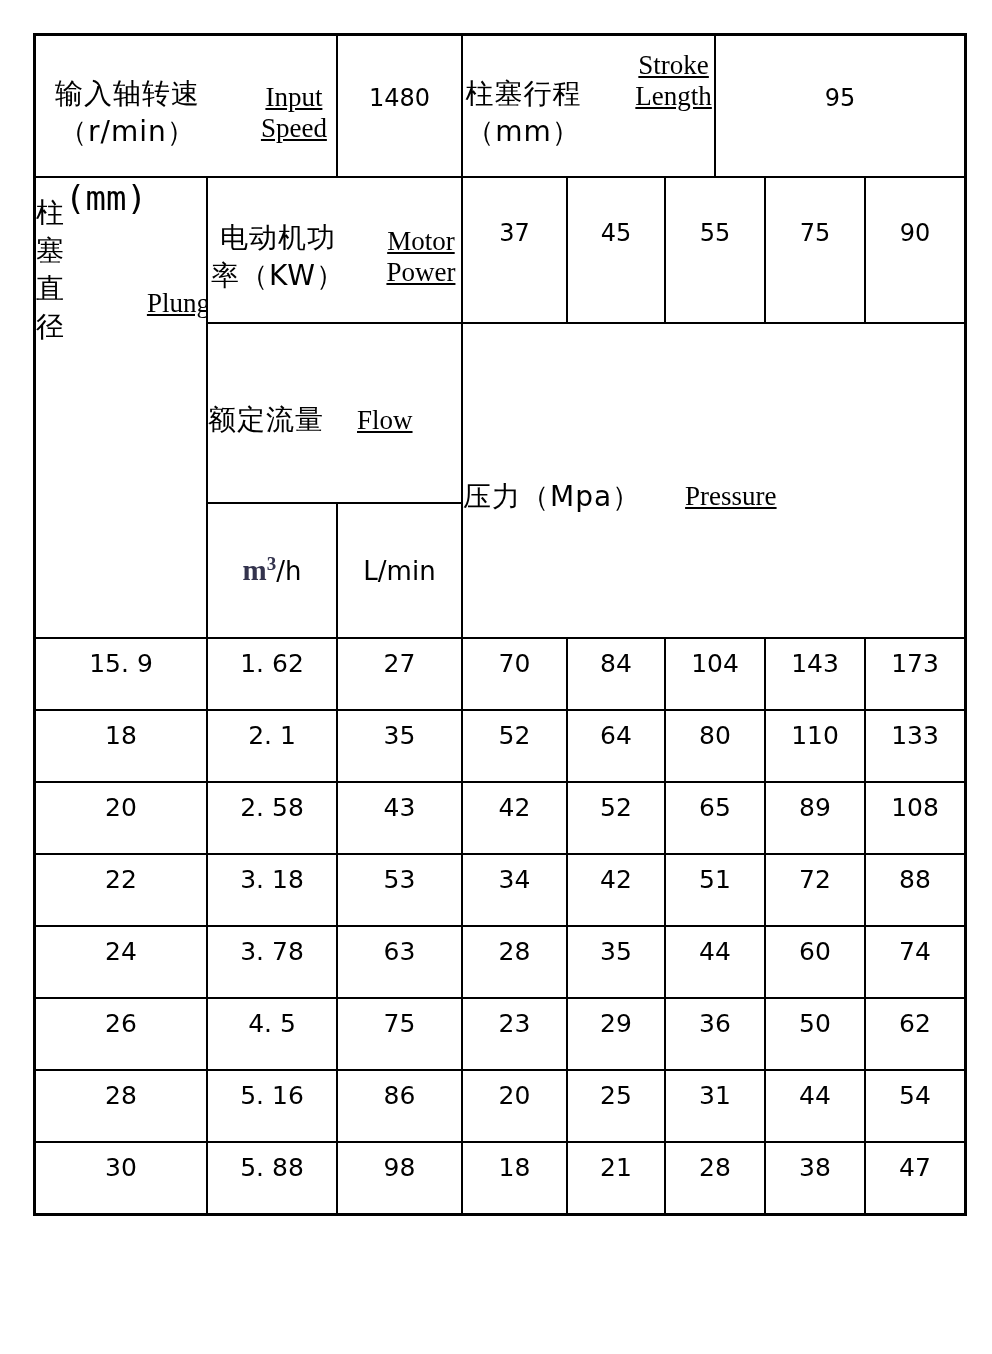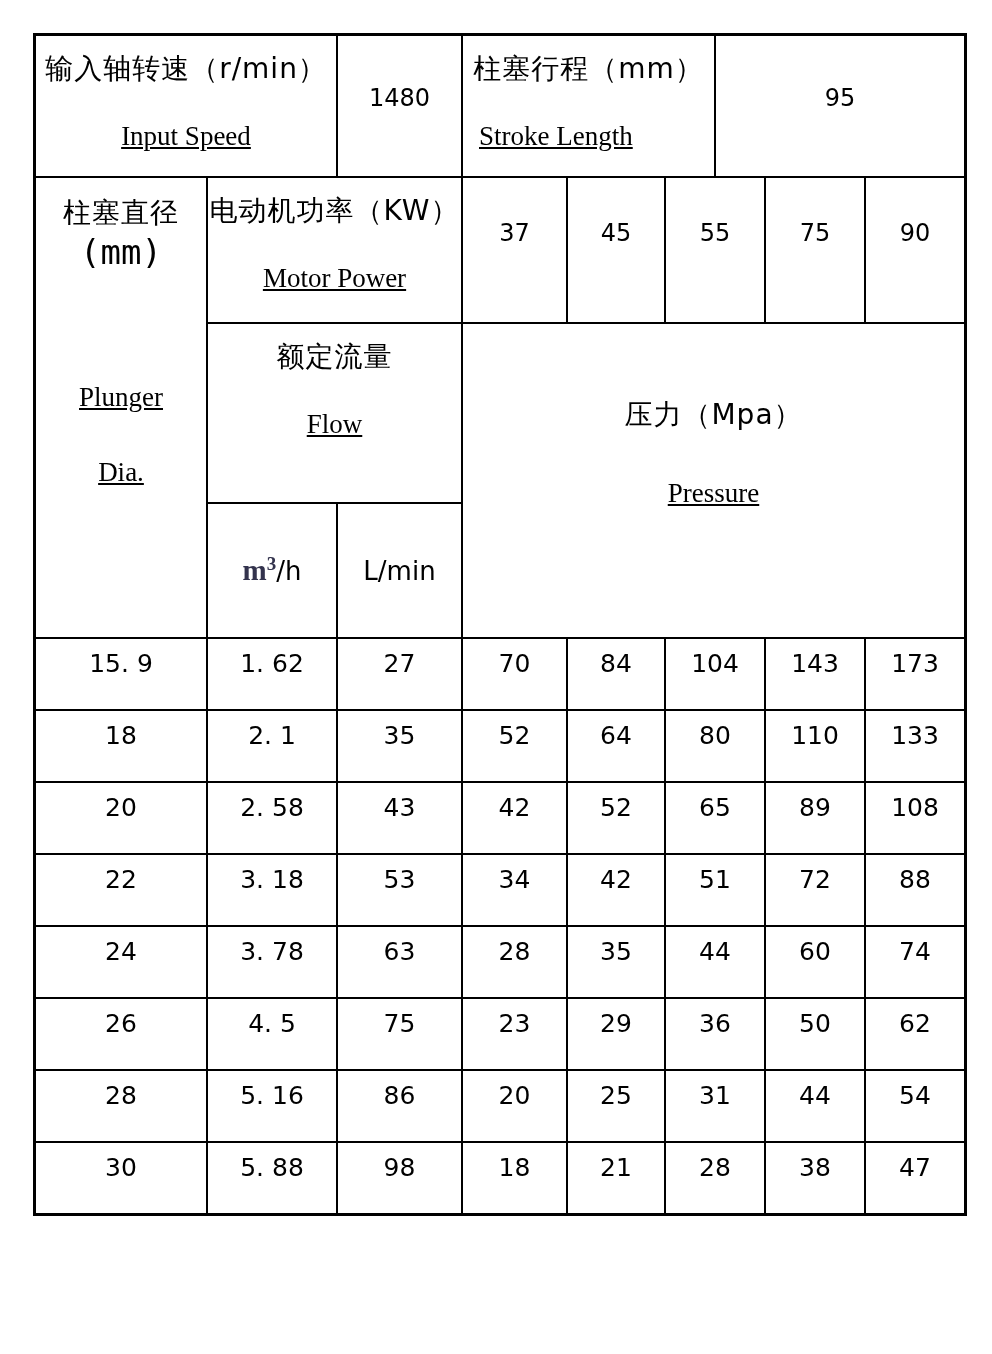"输入轴转速（r/min）" .stack { flex-direction: column -> none }
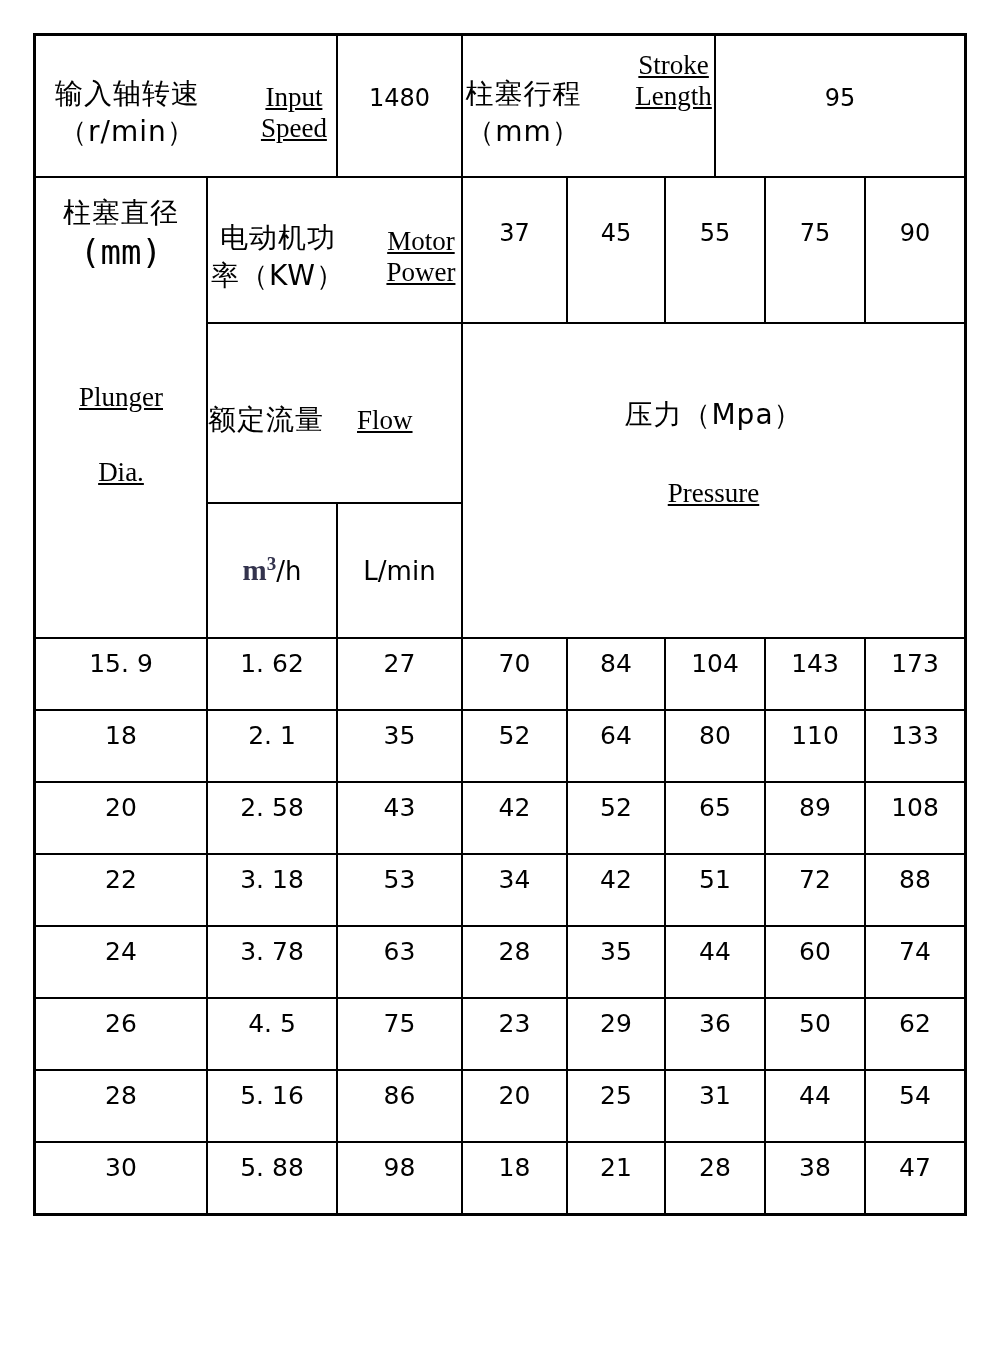"柱塞直径" .plunger-stack { flex-direction: column -> row }
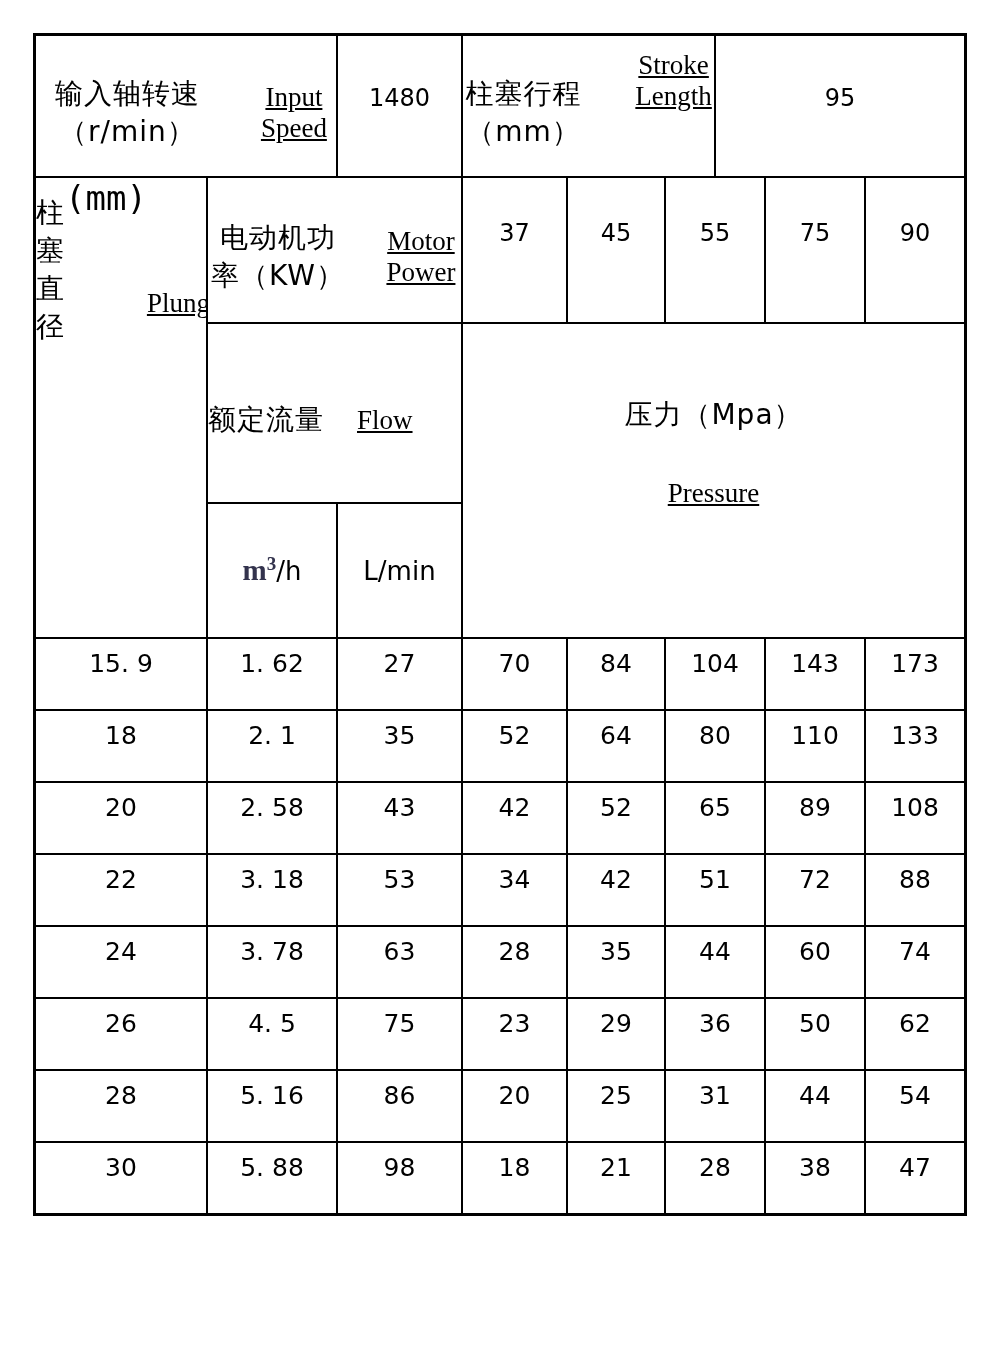"压力（Mpa）" .pressure-stack { flex-direction: column -> row; padding-top: 72px -> 32px }
